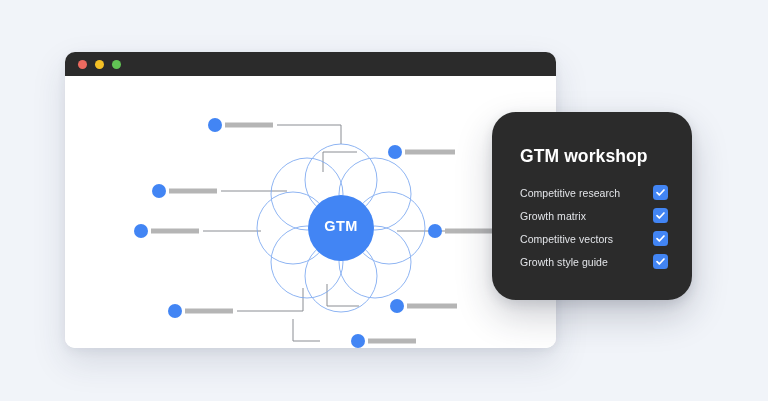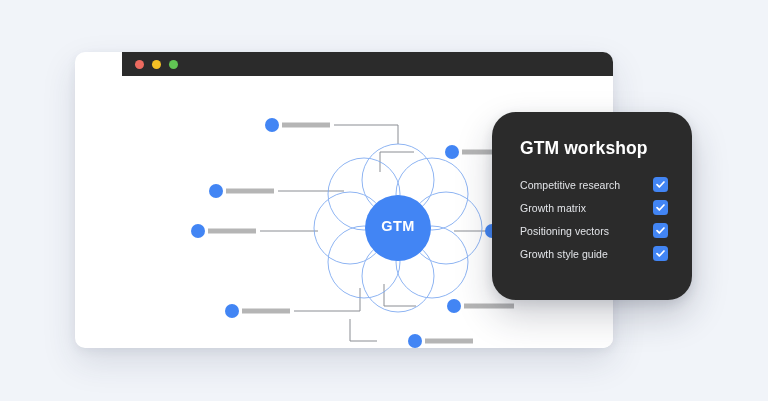"GTM workshop" .card-title { margin: 0 0 18px 0 -> 8px 0 18px 0 }
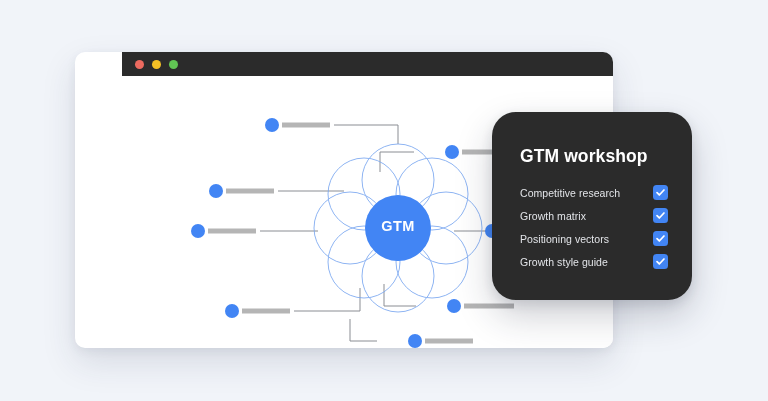"GTM" .browser-window { left: 75px -> 65px; padding-left: 47px -> none }
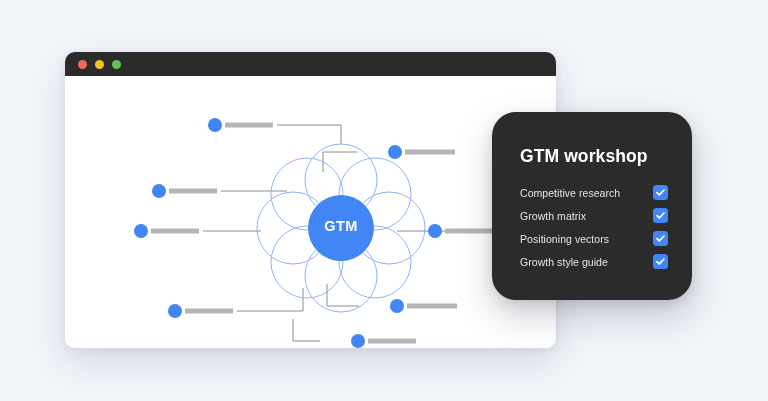"Positioning vectors" span.task-label { text: Positioning -> Competitive }
